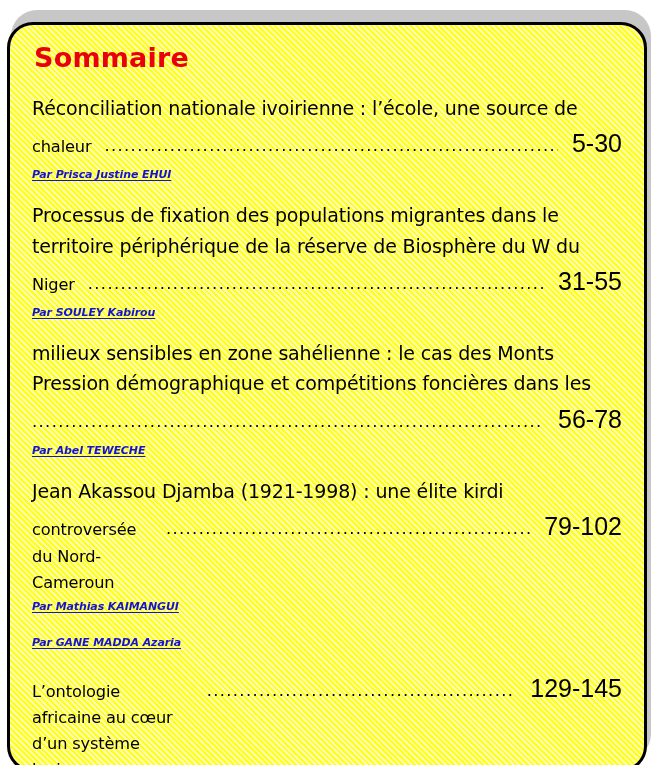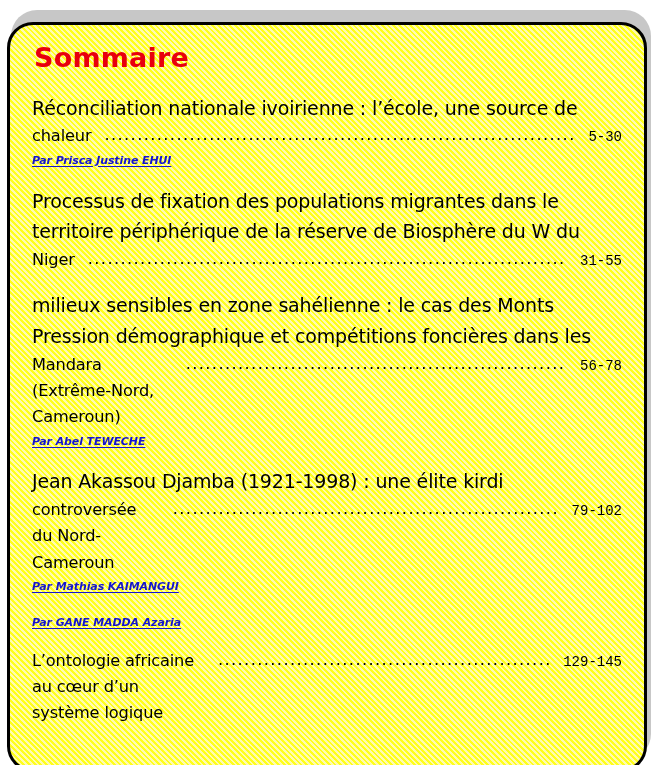"5-30" .entry-pages { font-family: Liberation Mono, monospace -> Liberation Sans, sans-serif; font-size: 14px -> 25px }
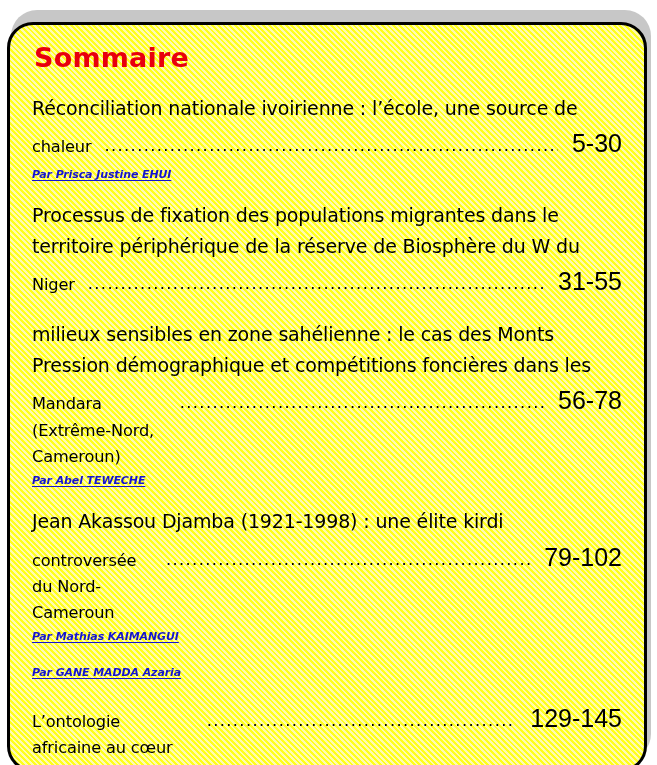"Par SOULEY Kabirou" div { html: none -> <div><span>Par SOULEY Kabirou</span></div> }
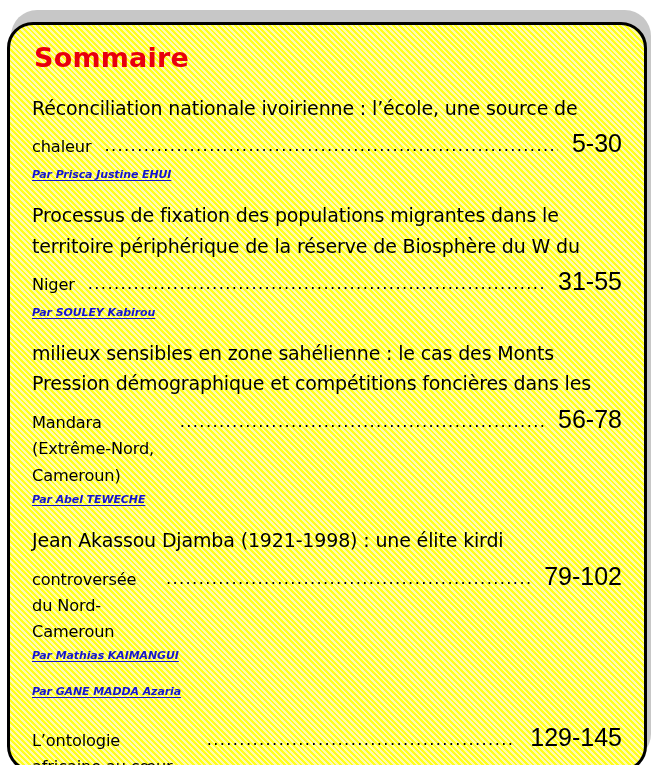"Mandara (Extrême-Nord, Cameroun)" span.entry-title-text { html: <span>Mandara (Extrême-Nord, Cameroun)</span> -> none }
